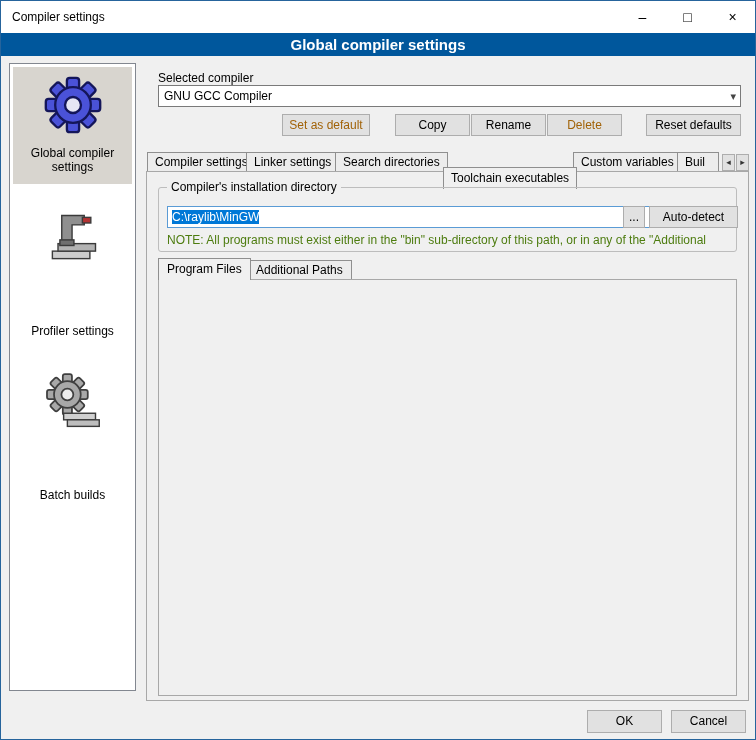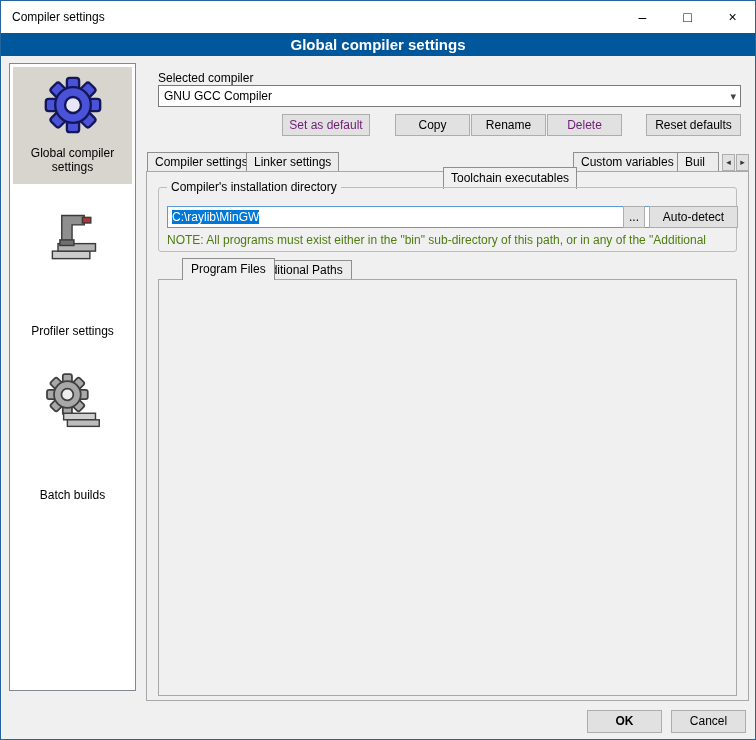"Set as default" .btn.disabled { color: #701a75 -> #a16207 }
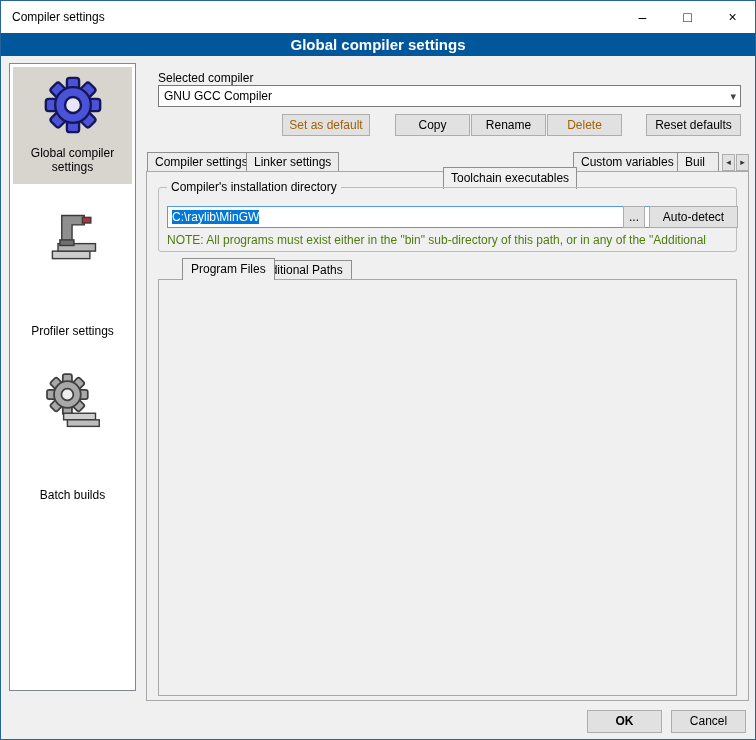"Search directories" div.tab { html: none -> <div>Search directories</div> }
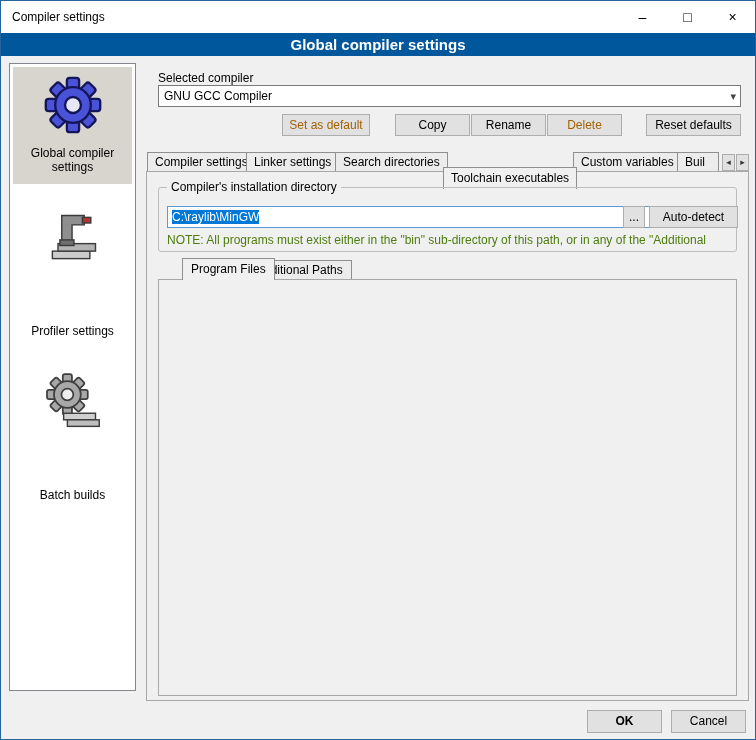"Program Files" div.subtab { margin-left: 24px -> none }
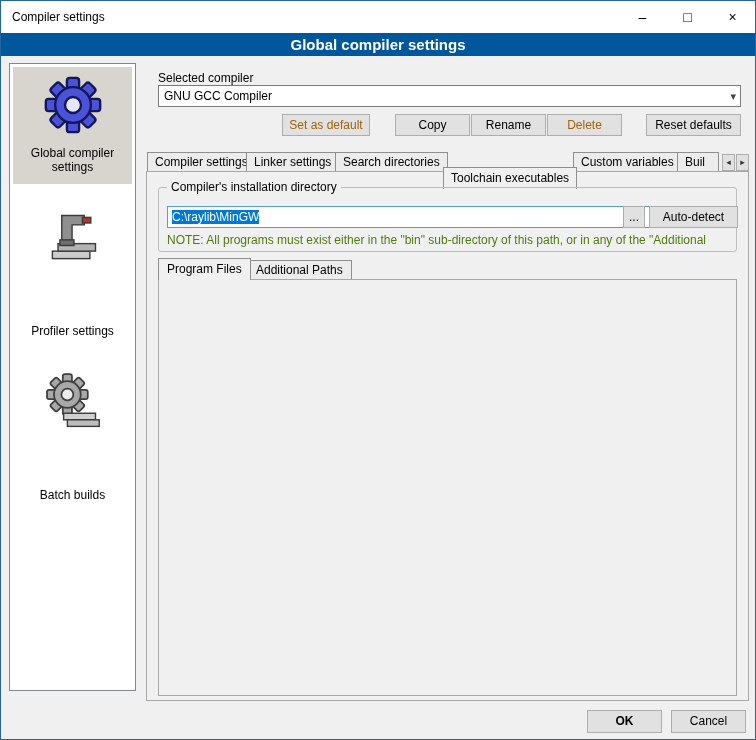"OK" .ok-btn { font-weight: bold -> none }
